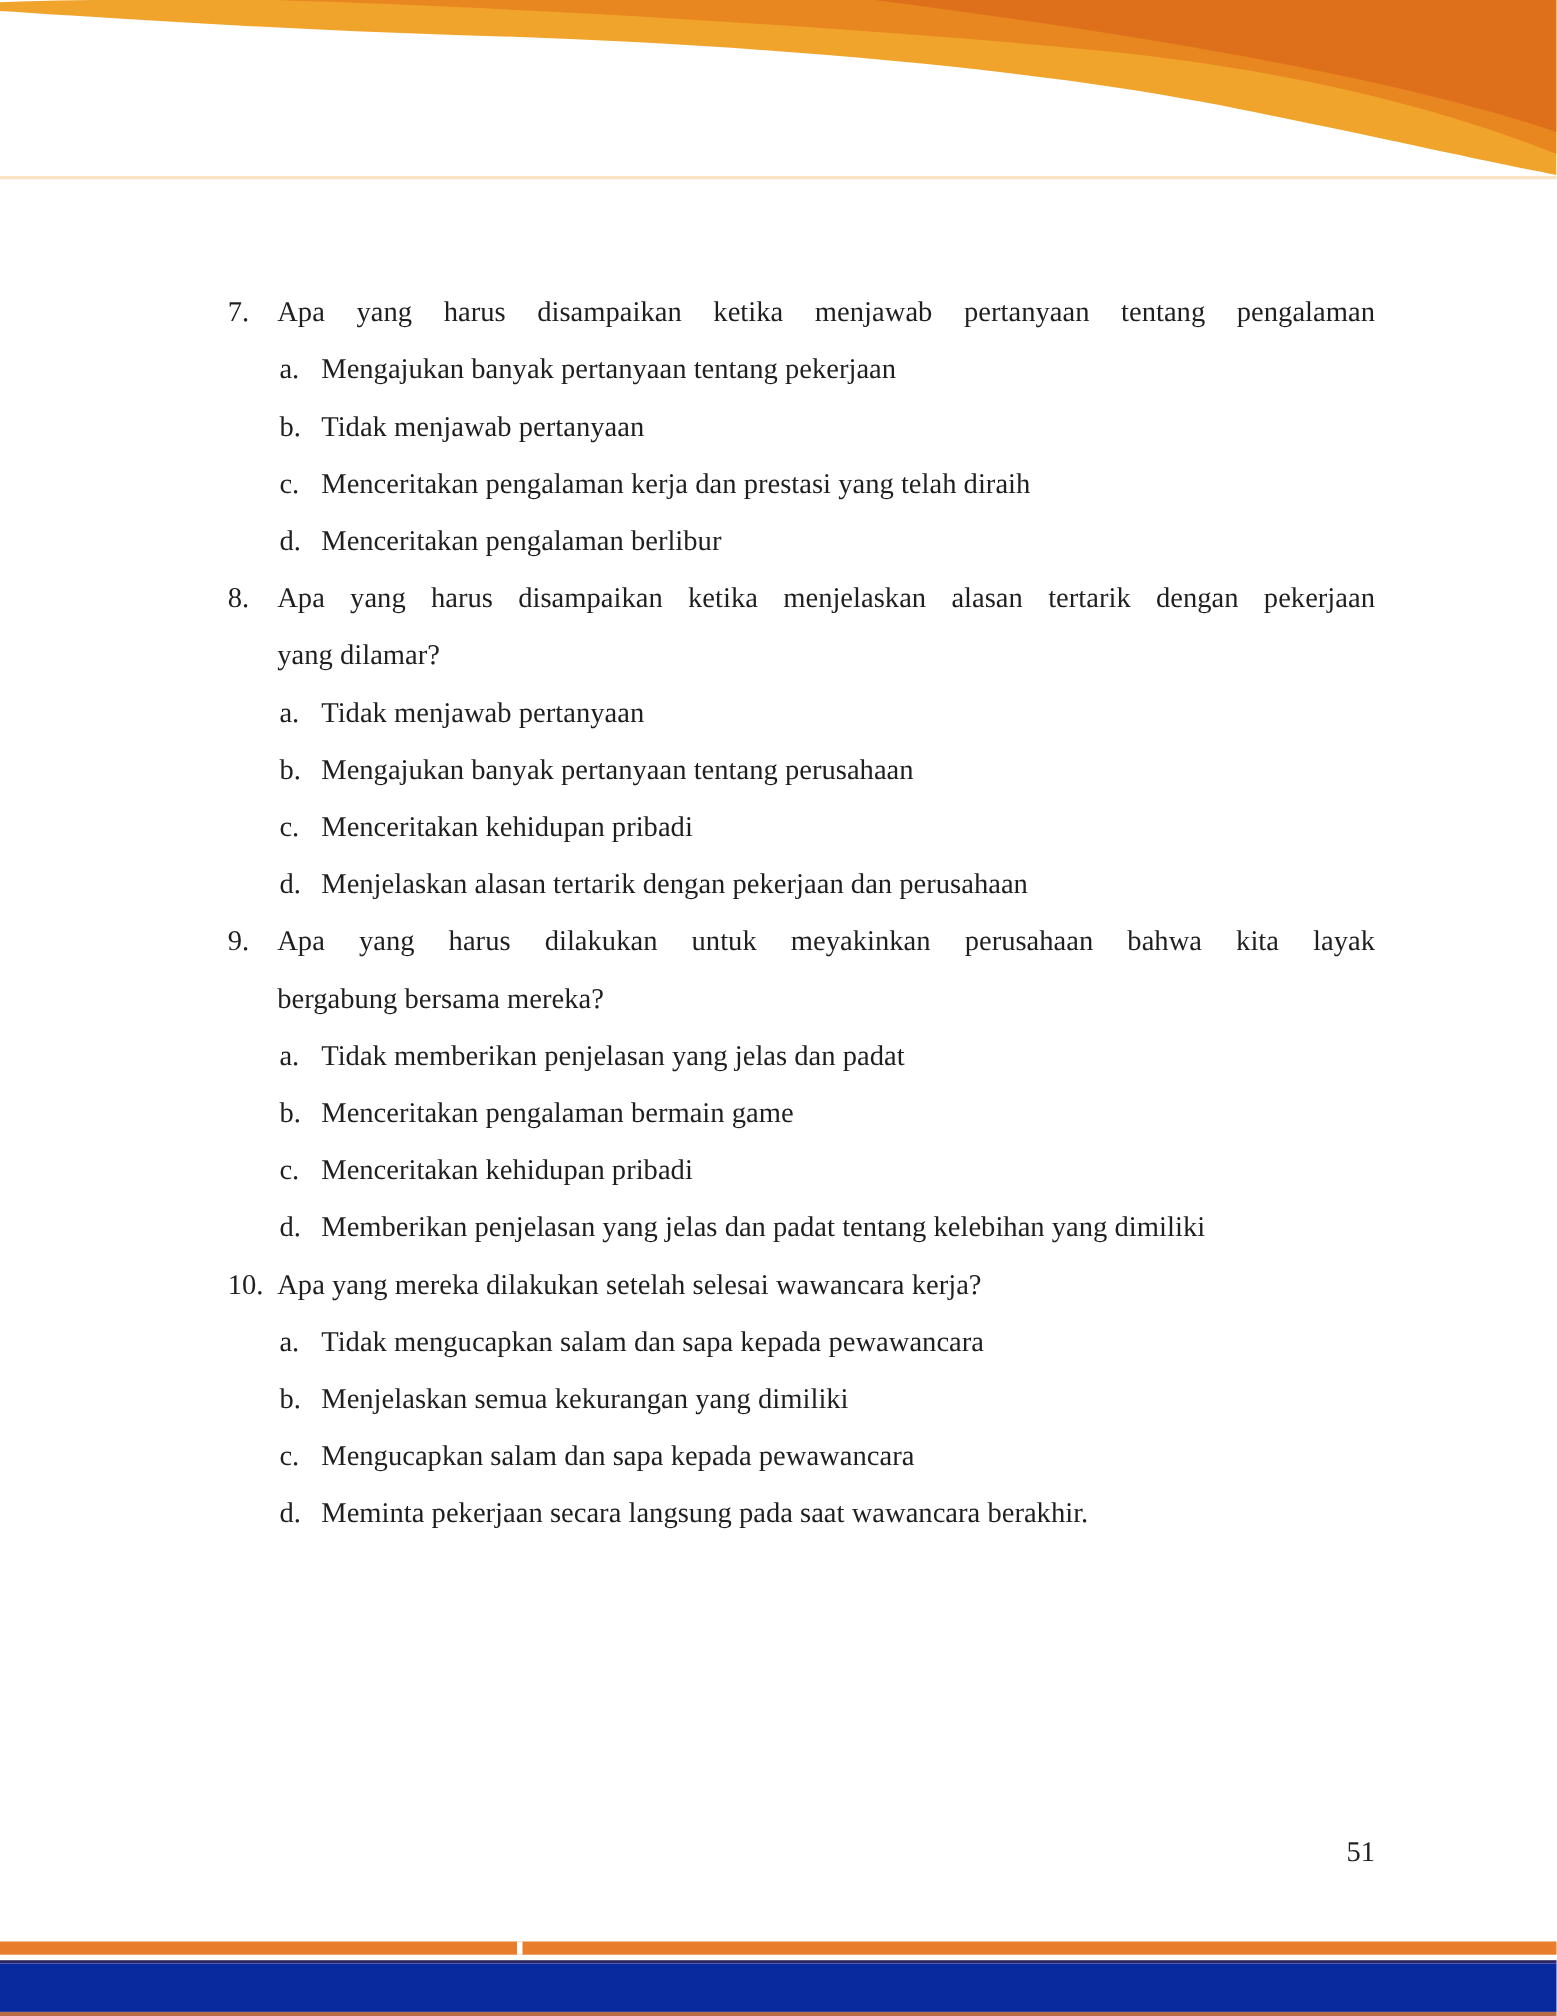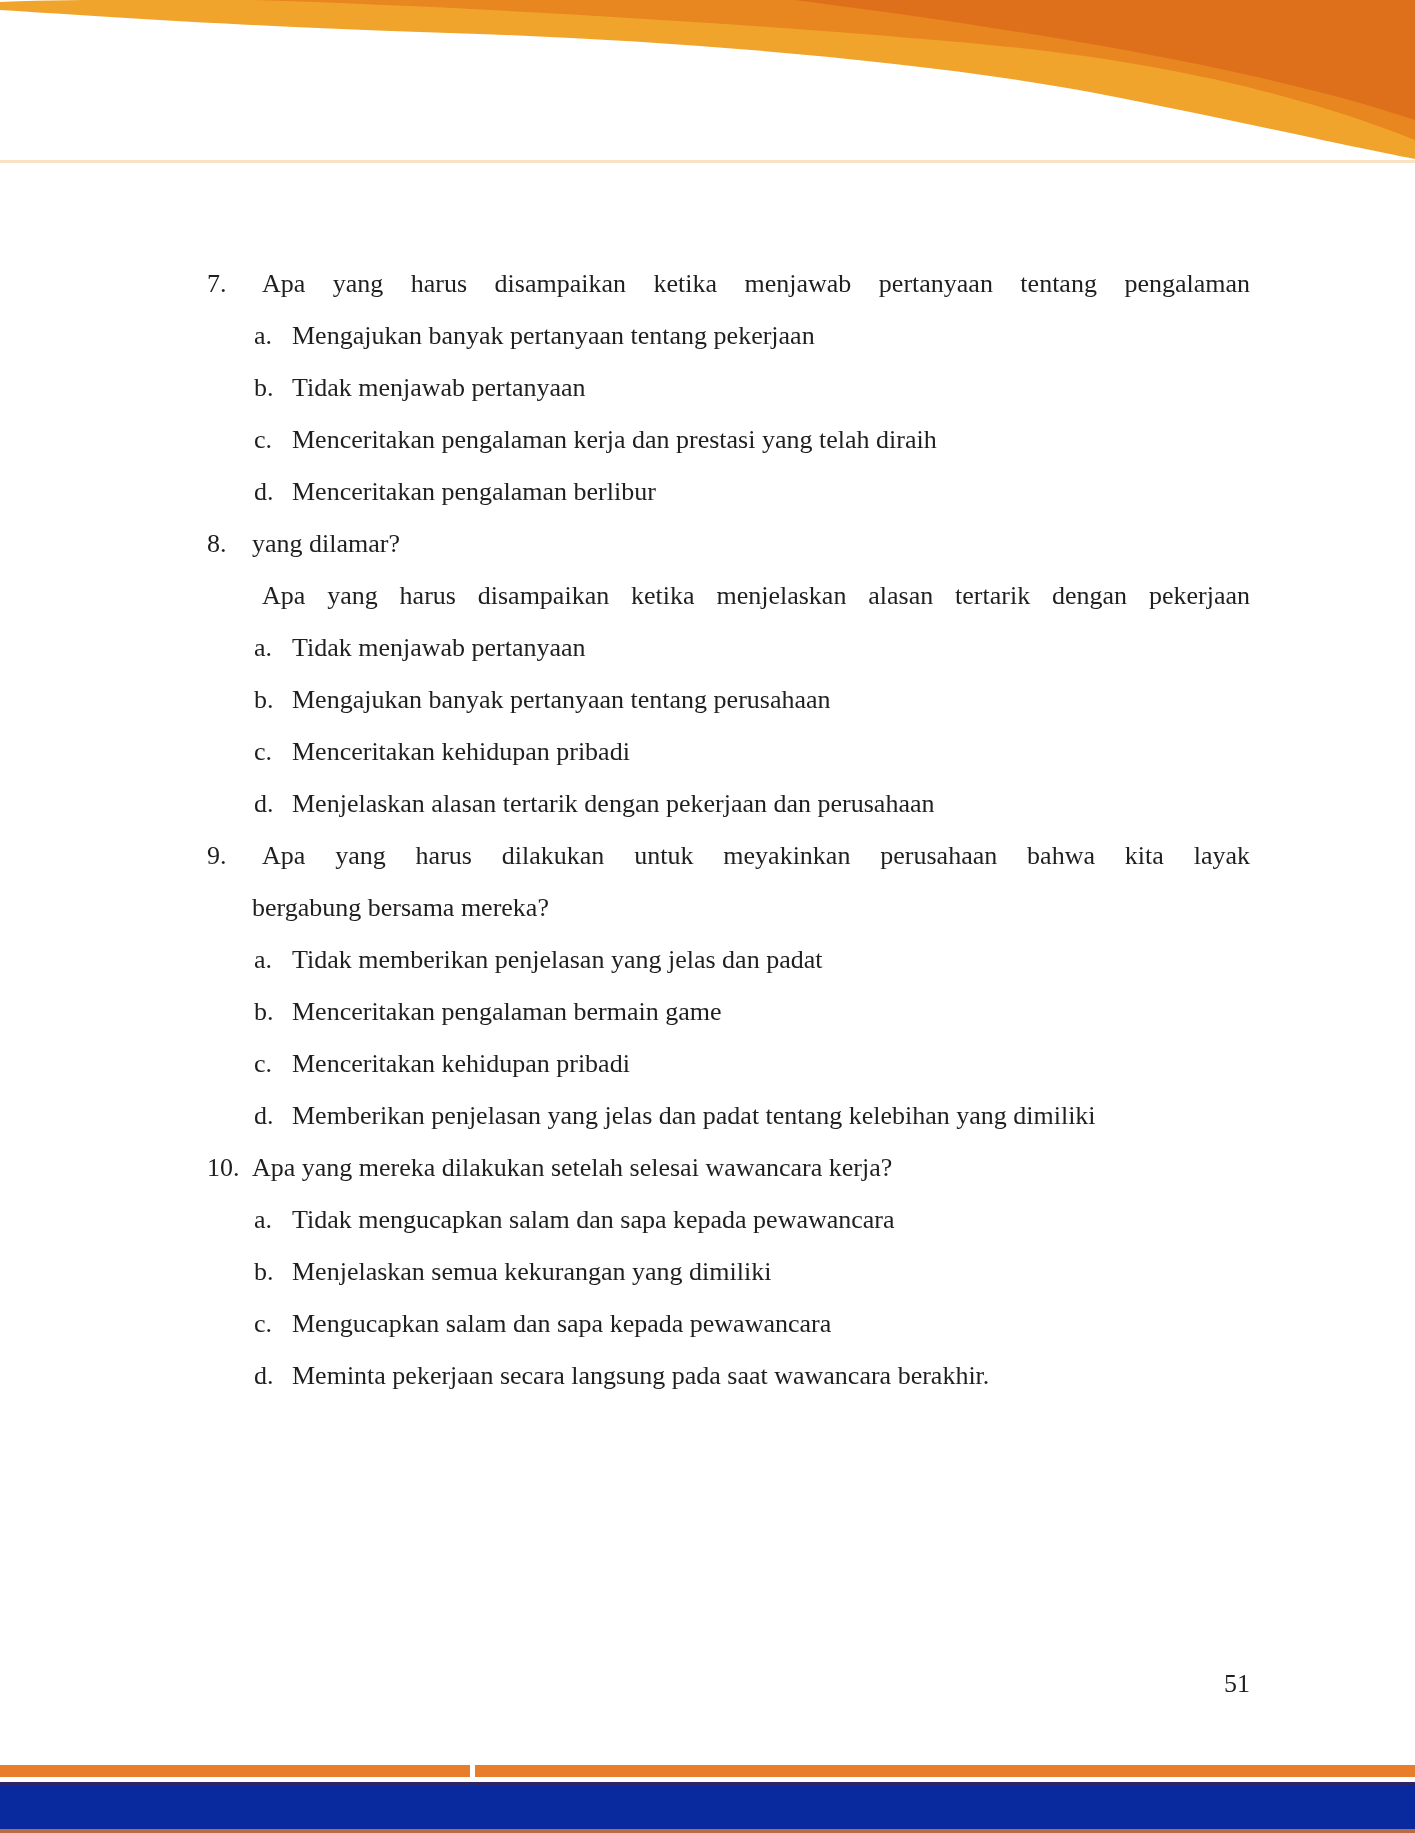"Apa yang harus disampaikan ketika" .q-text-line.justified { margin-left: 10px -> none }
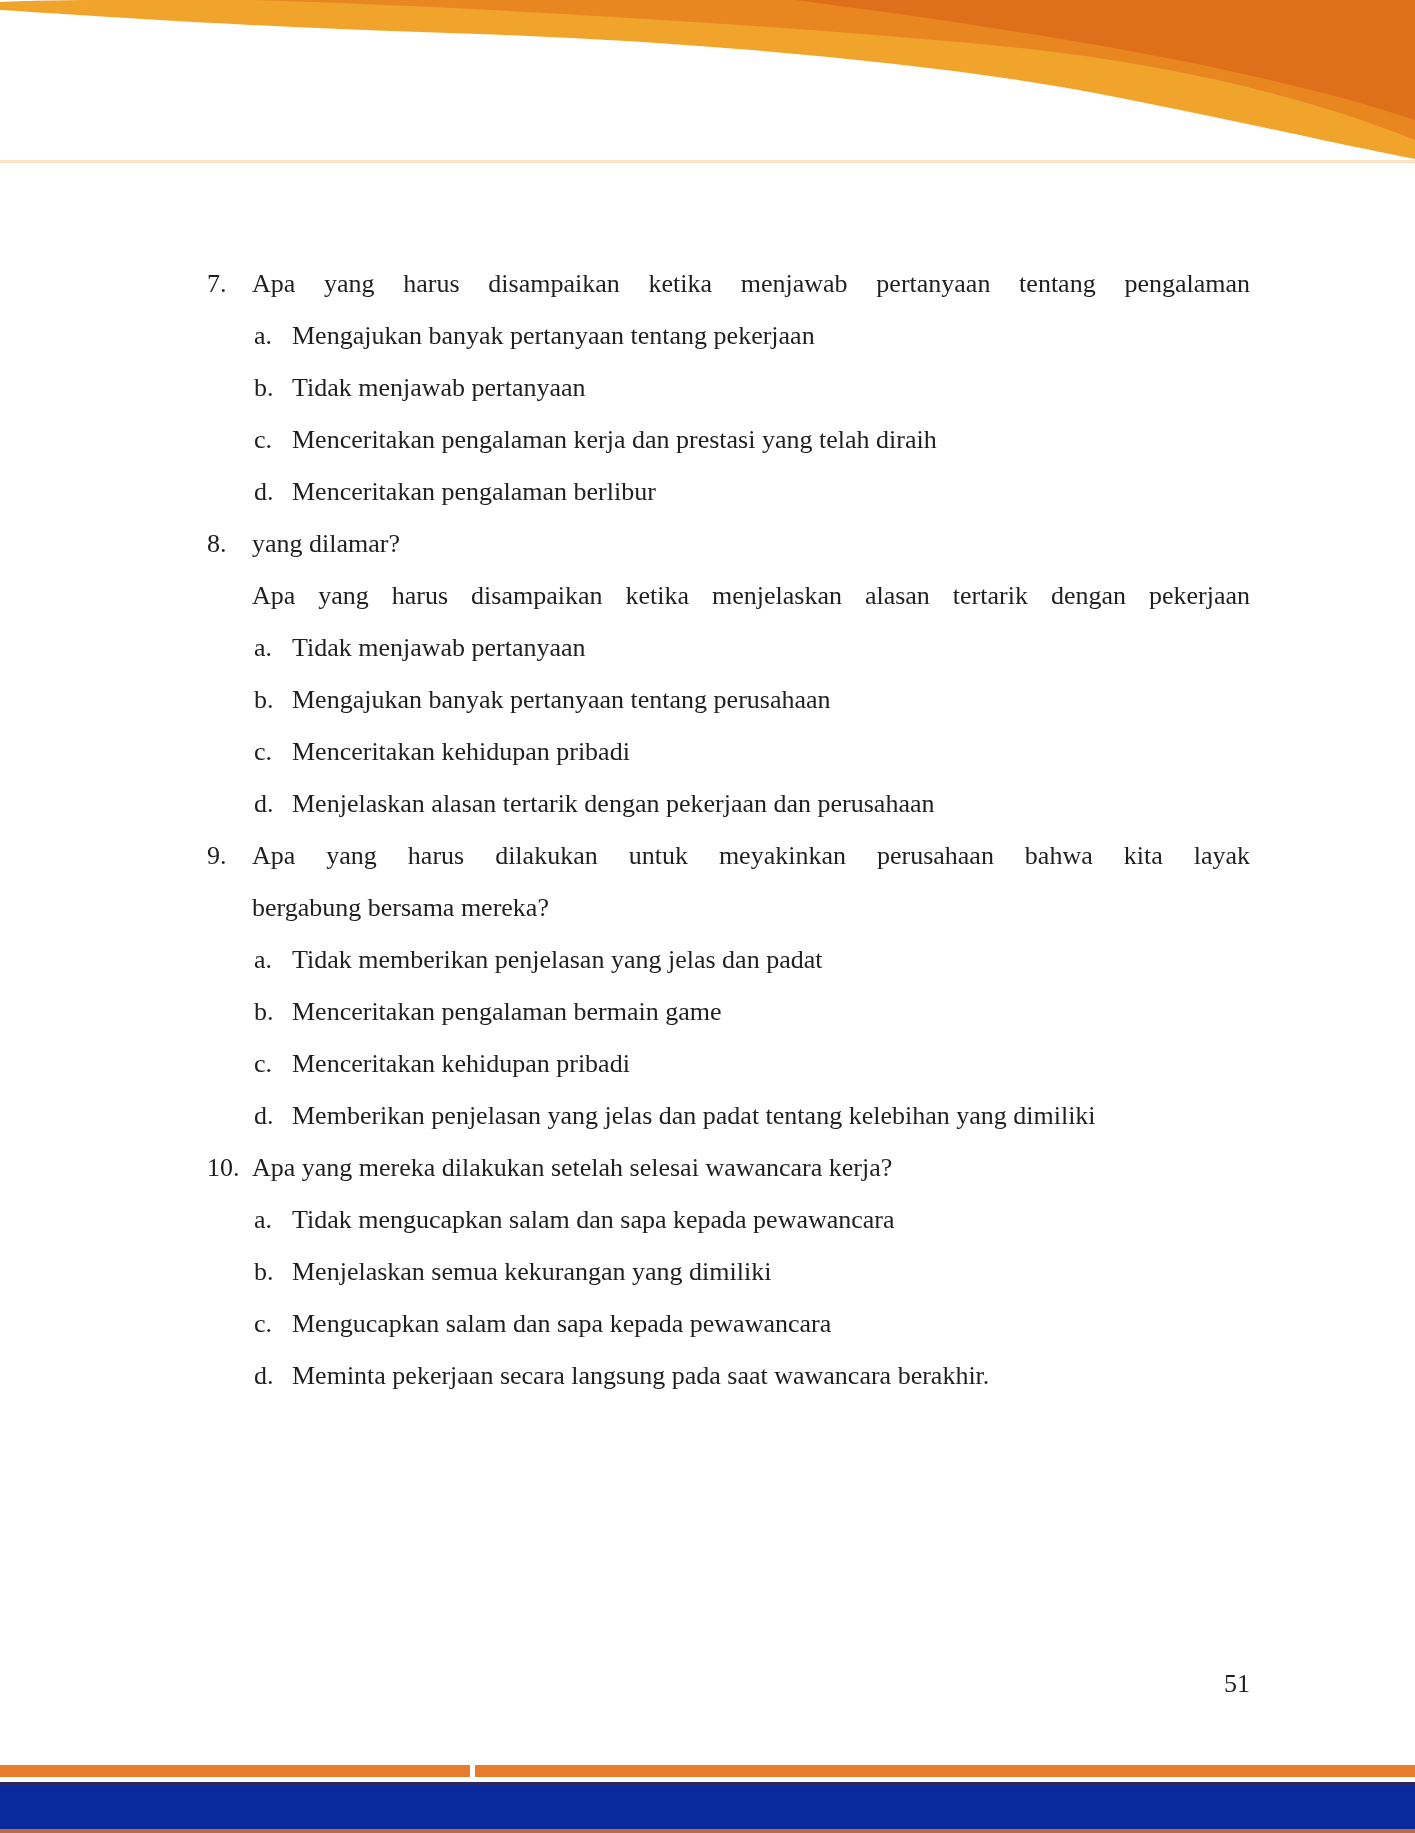"yang dilamar?" div.q-text-line { order: before "Apa yang harus disampaikan ketika menjelaskan" -> after "Apa yang harus disampaikan ketika menjelaskan" }
